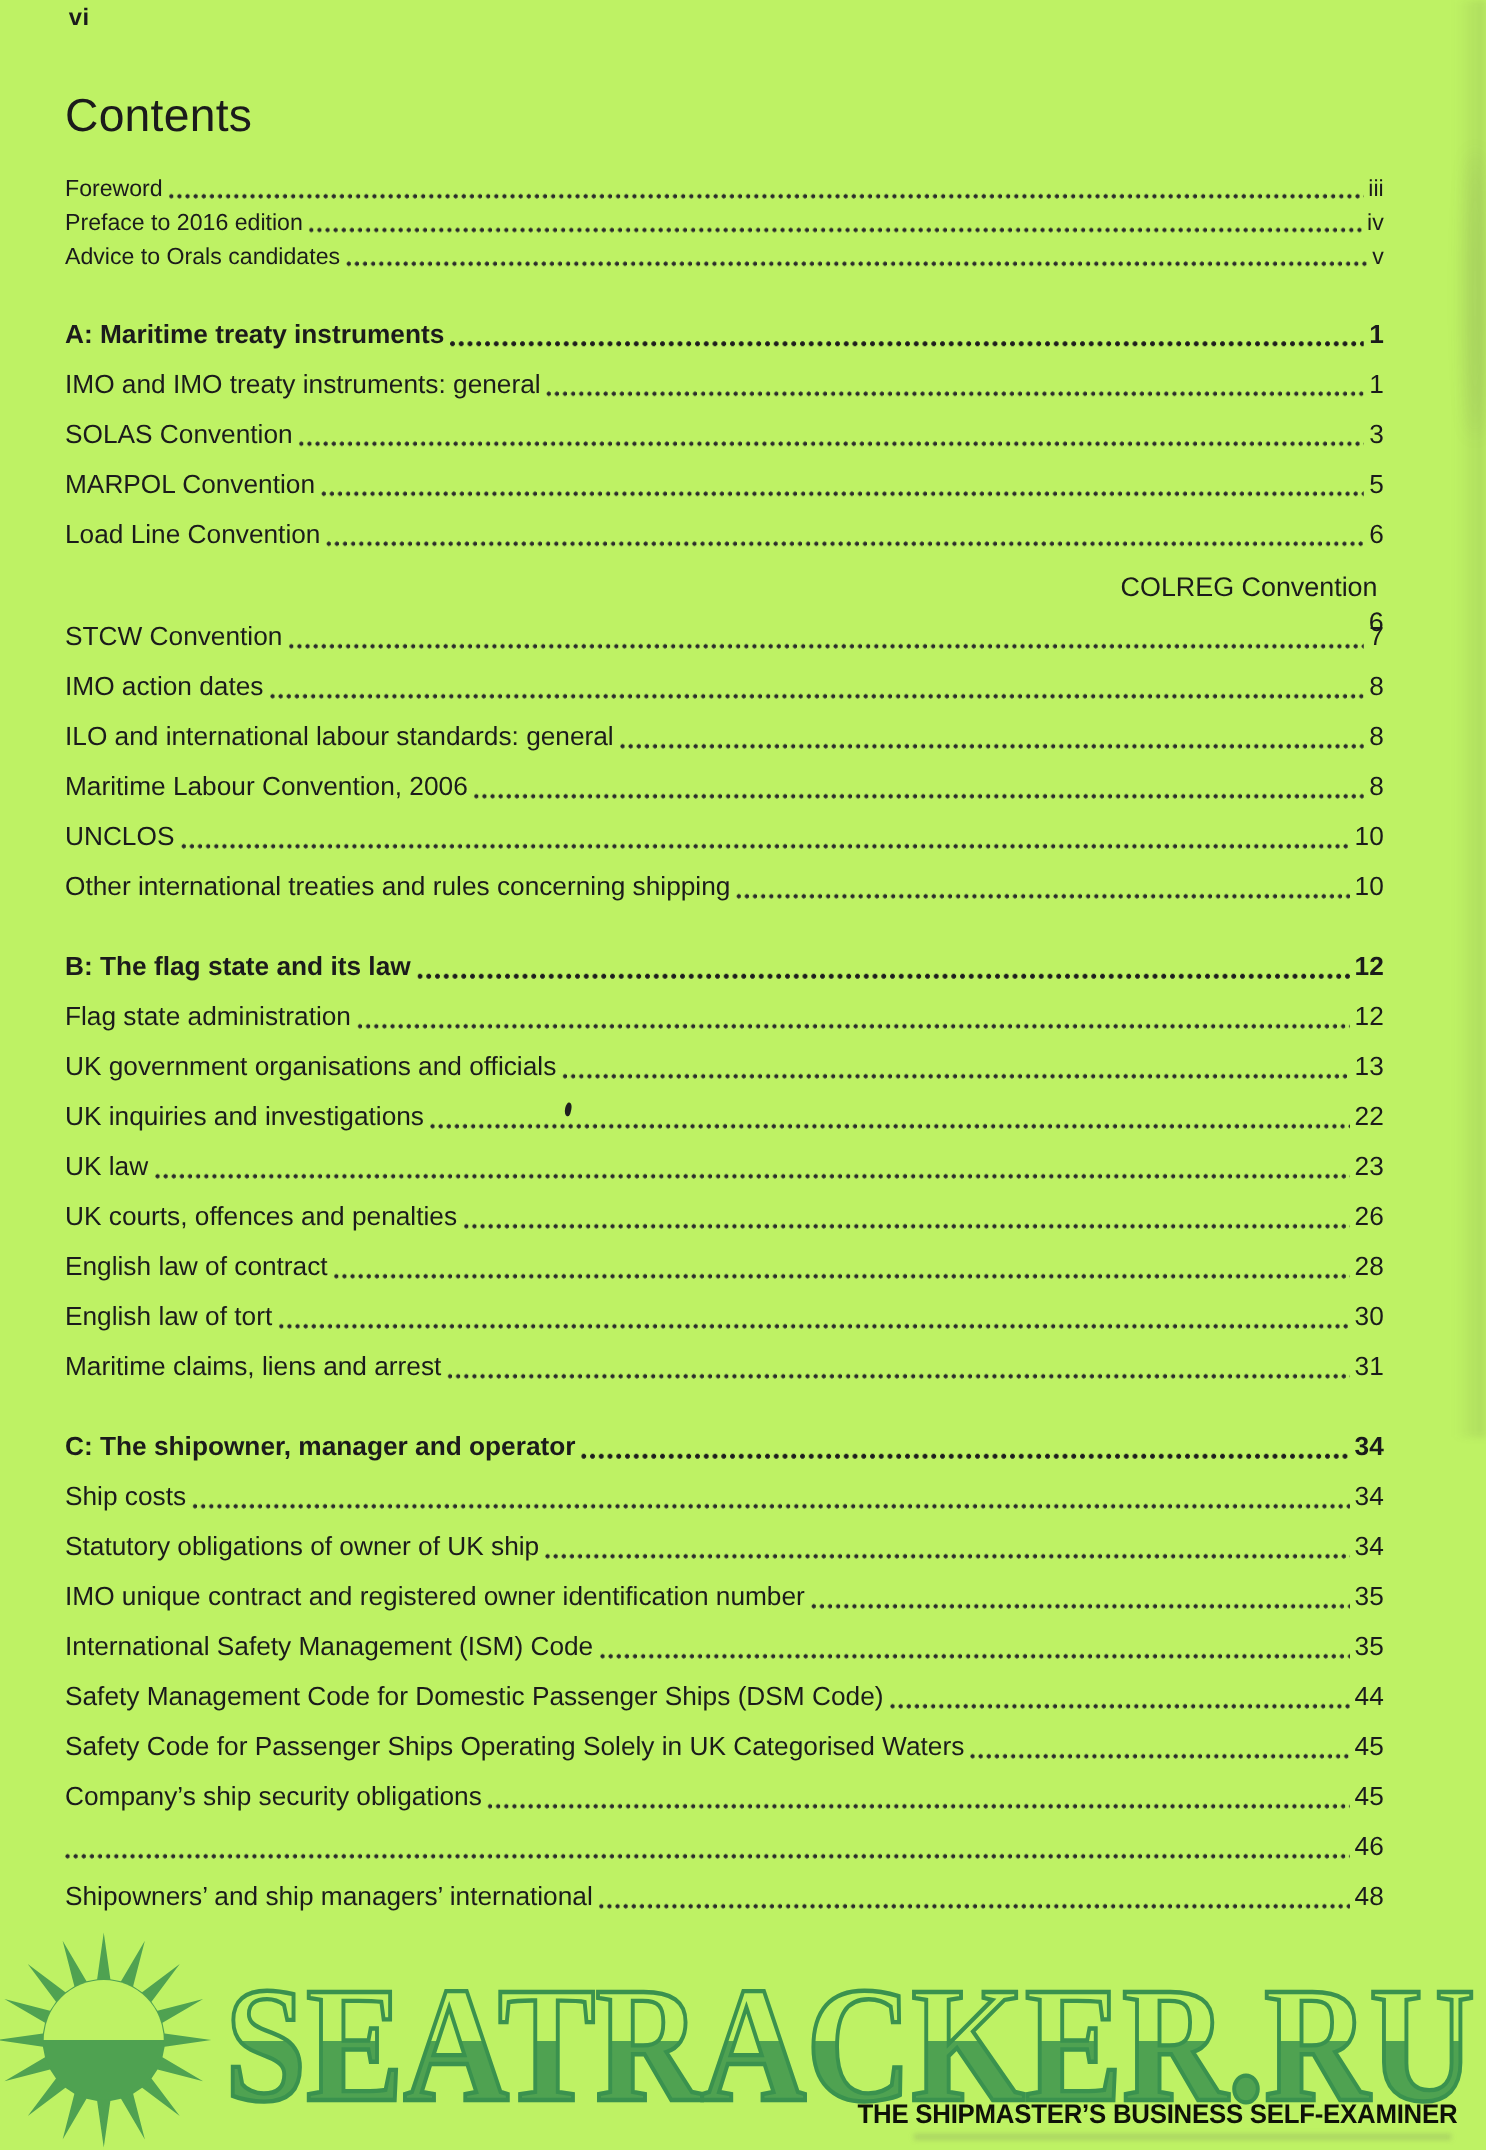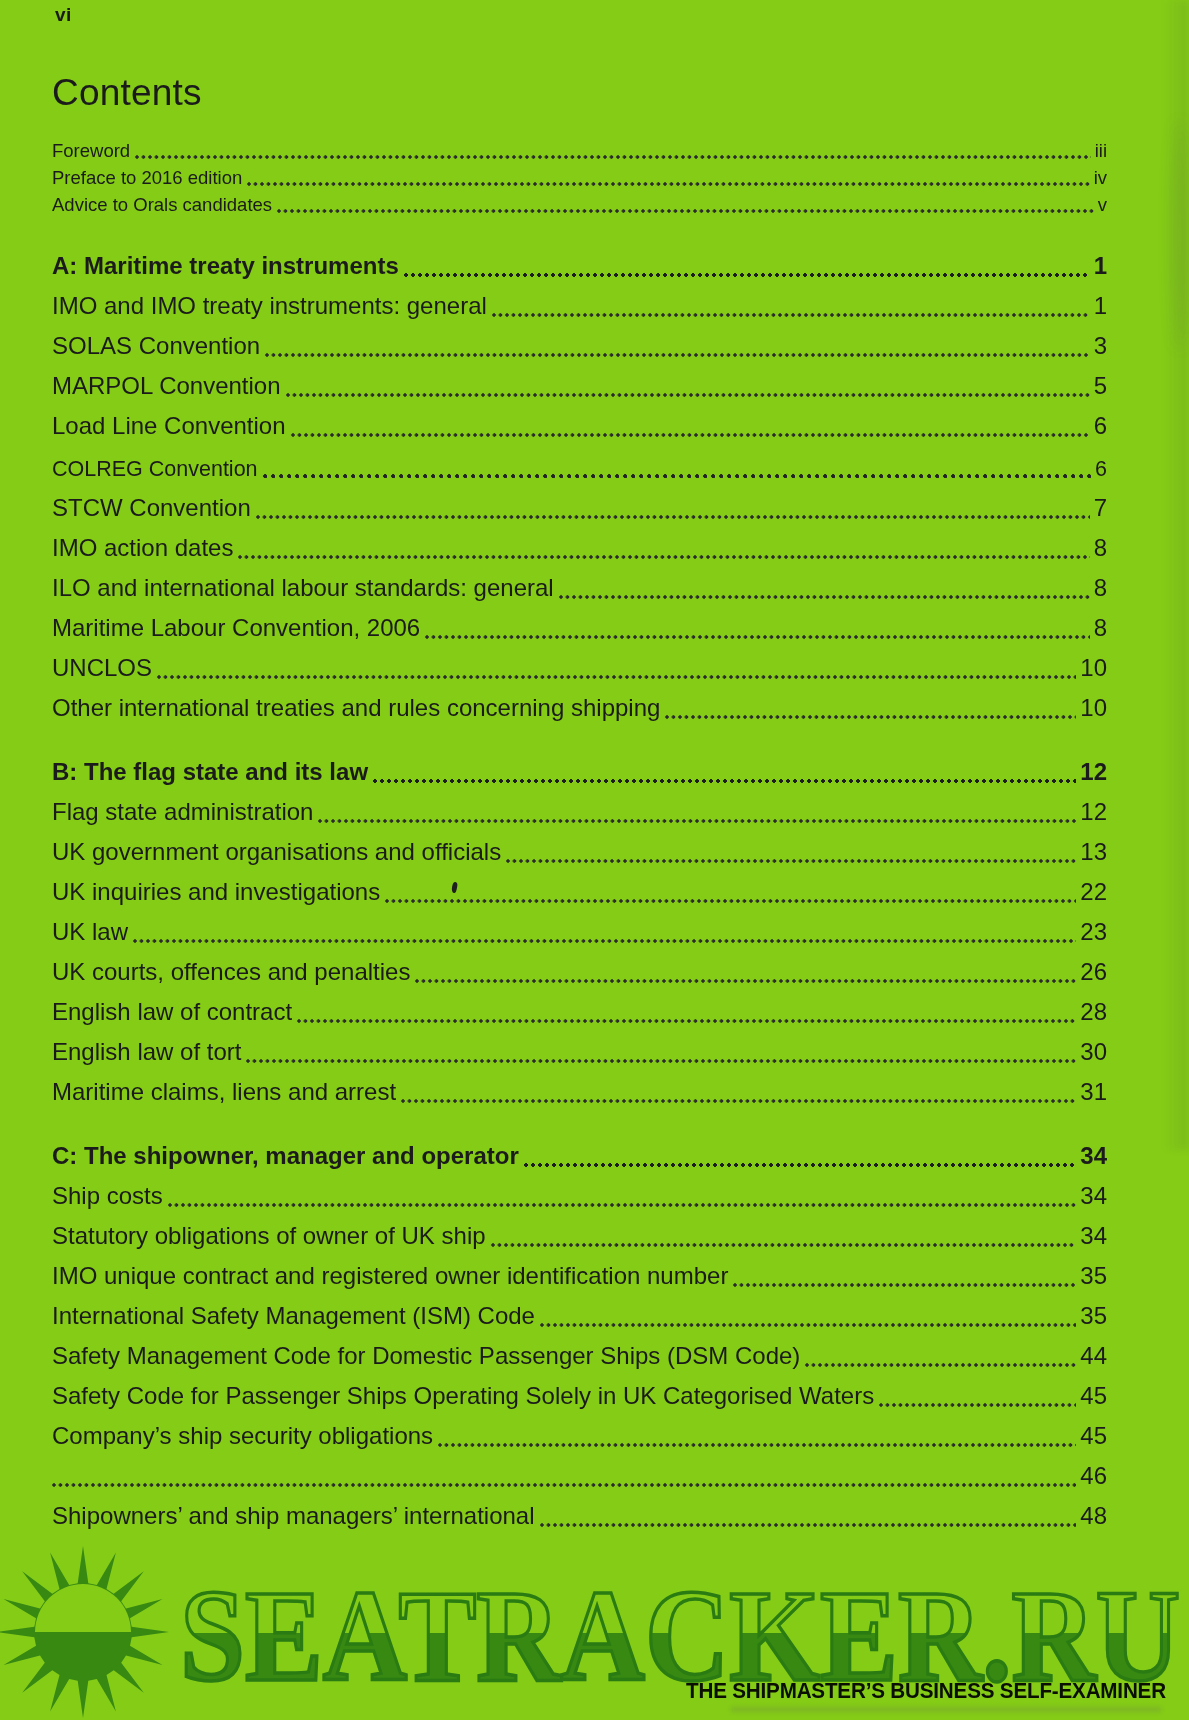"vi" .page { background: #84cc16 -> #bef264 }
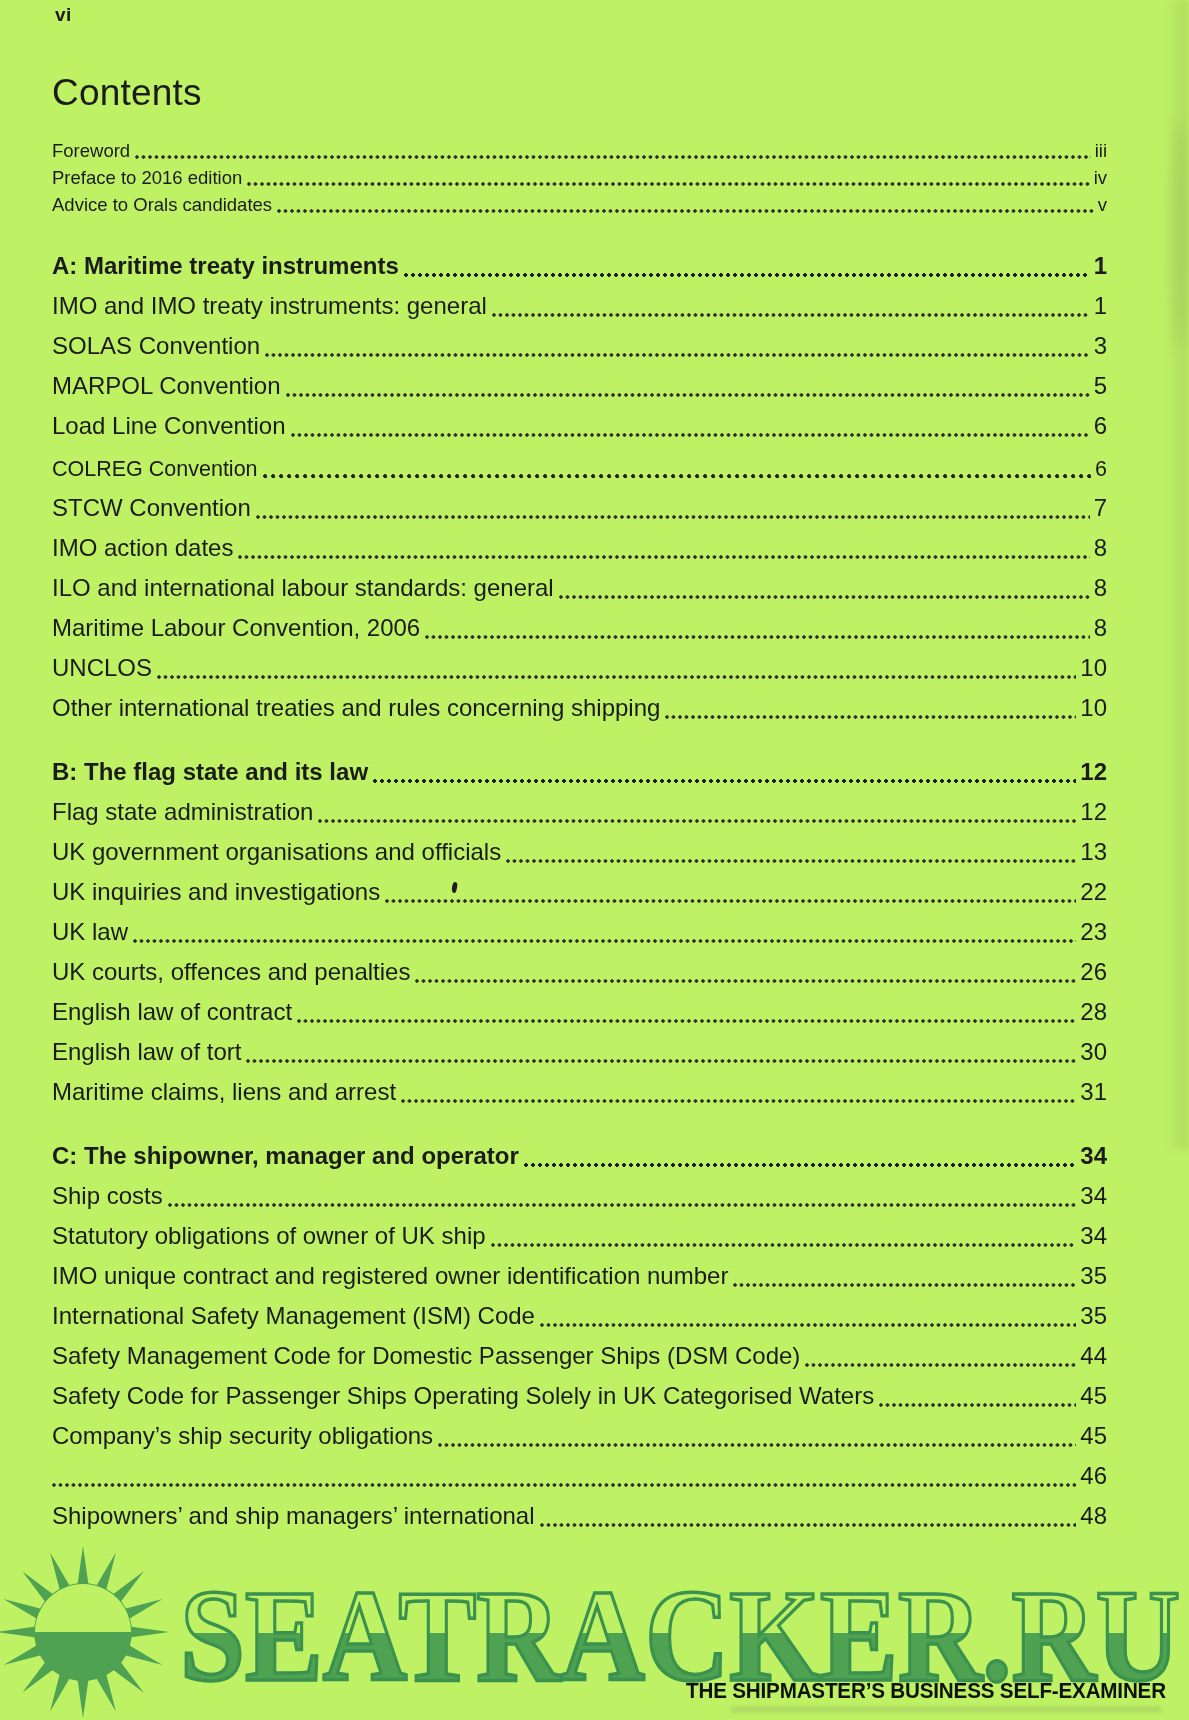"A: Maritime treaty instruments" .toc-row { font-size: 24px -> 21px }
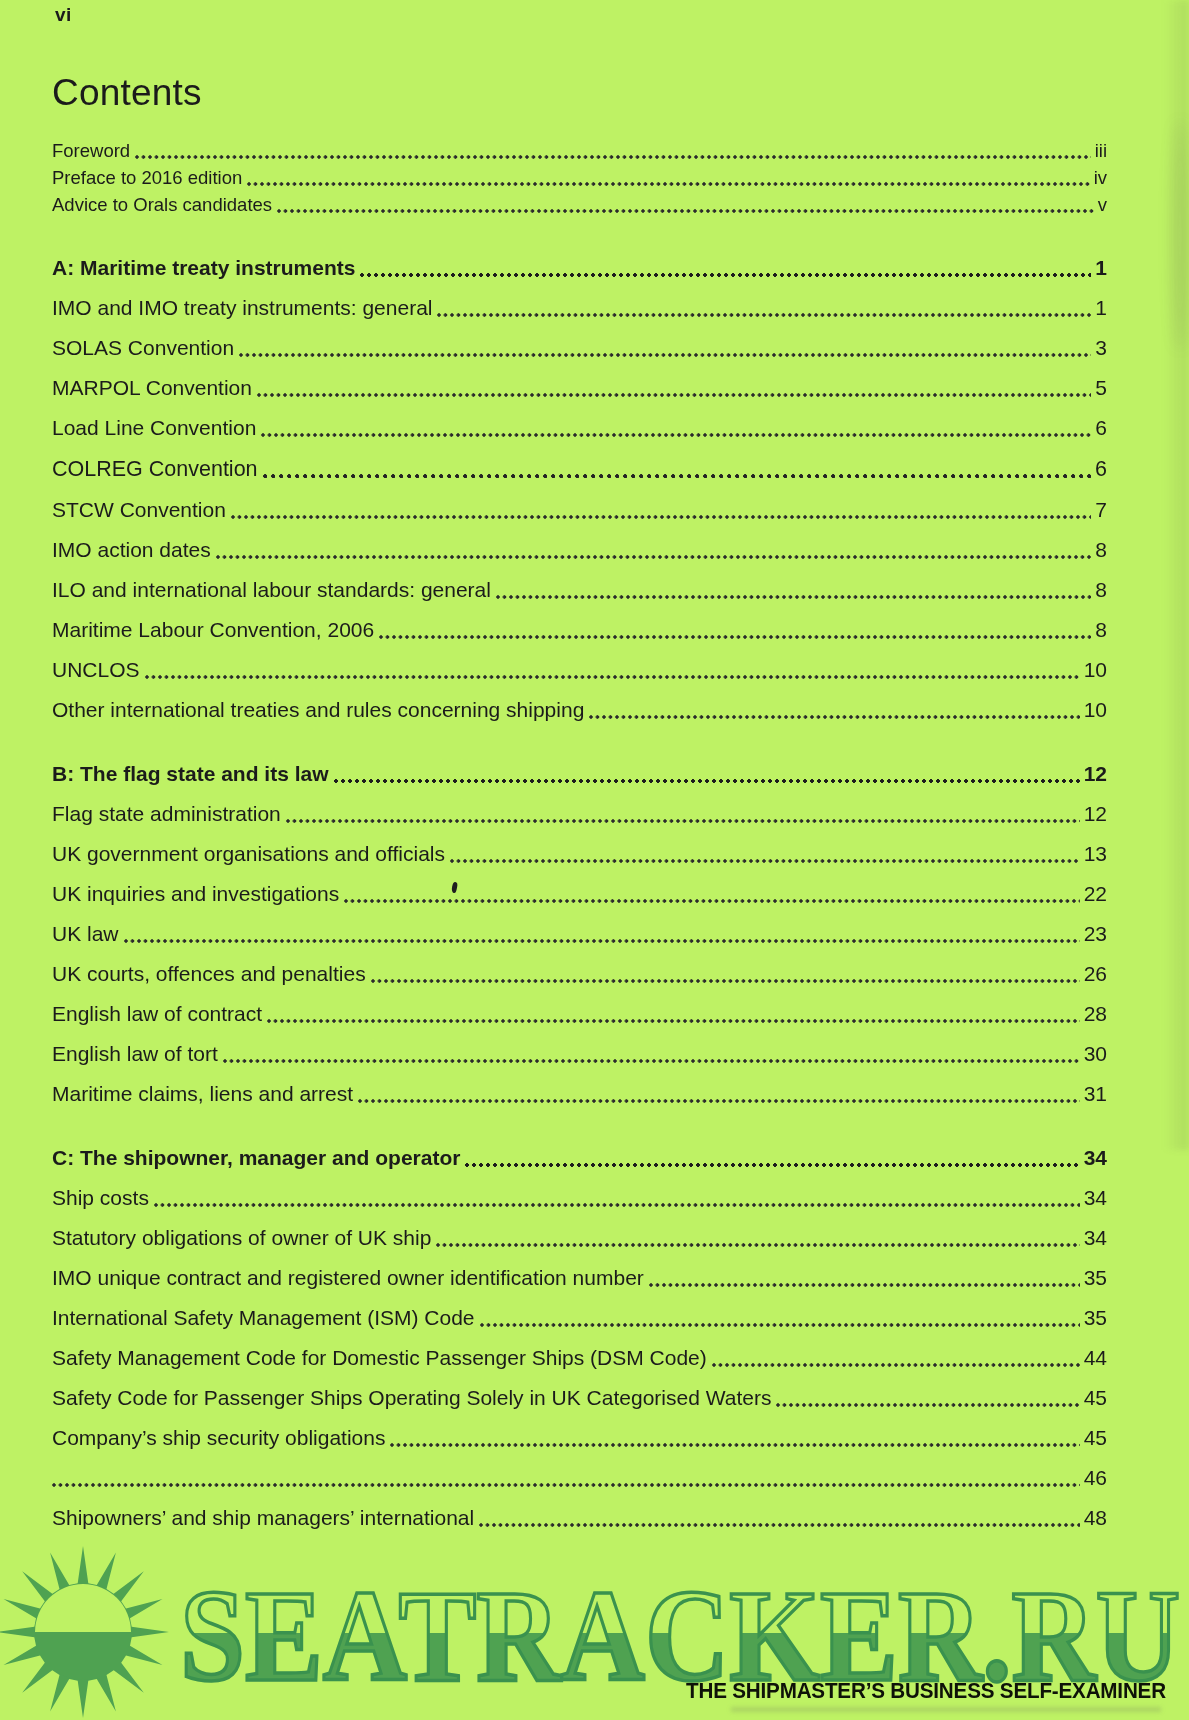"COLREG Convention" .toc-row.large { flex-direction: none -> column }
